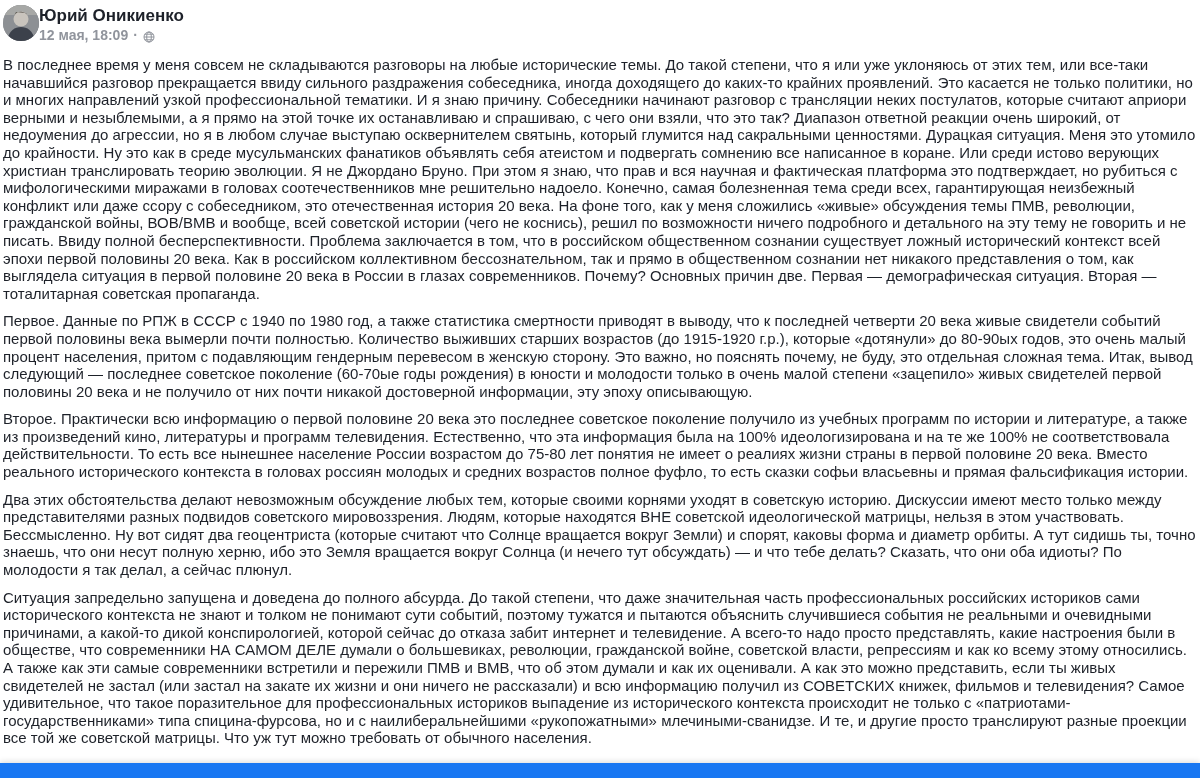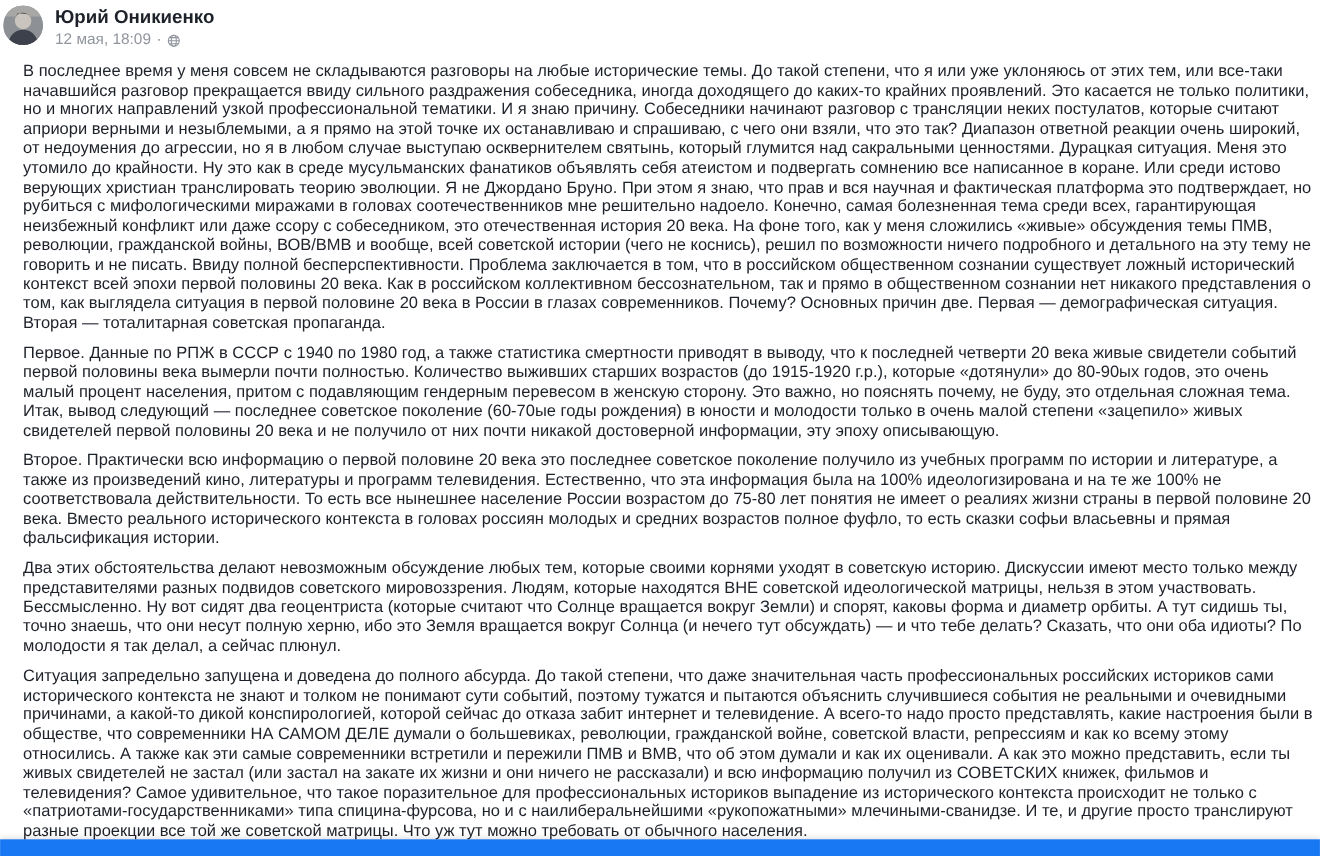"Юрий Оникиенко" .header-text { margin-left: 11px -> none }
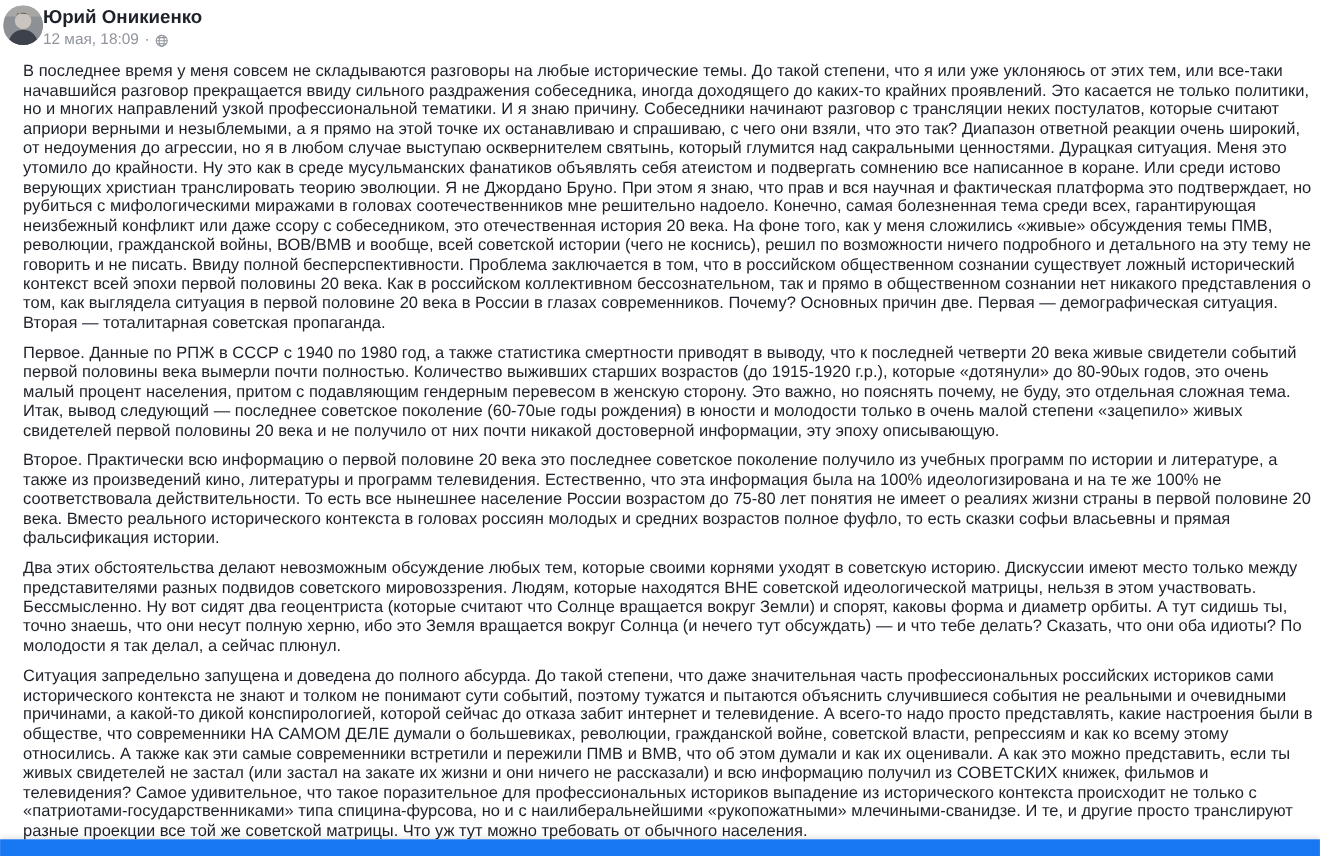"12 мая, 18:09" .meta-row { font-weight: none -> bold }
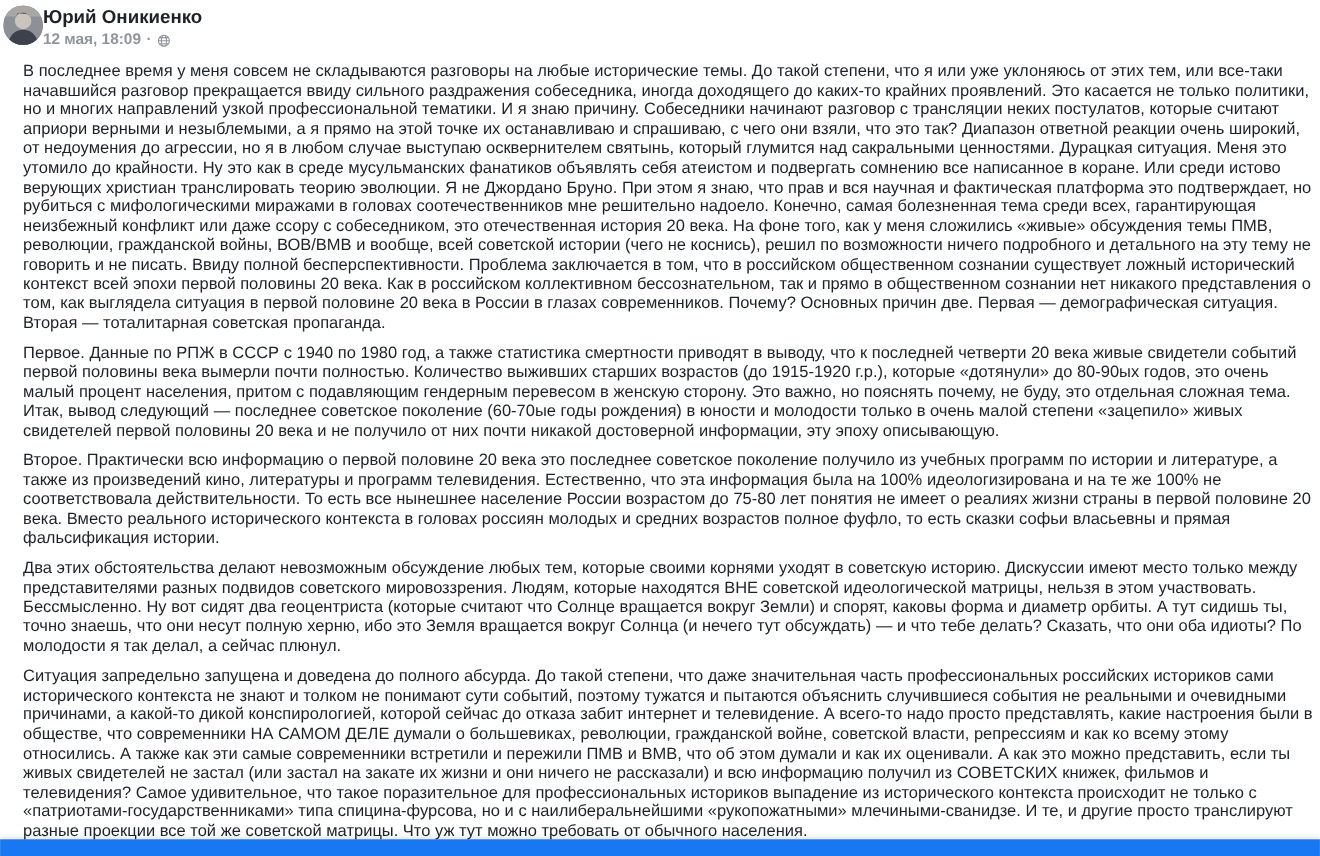"В последнее время у меня" .post-text { margin-left: 18px -> none }
